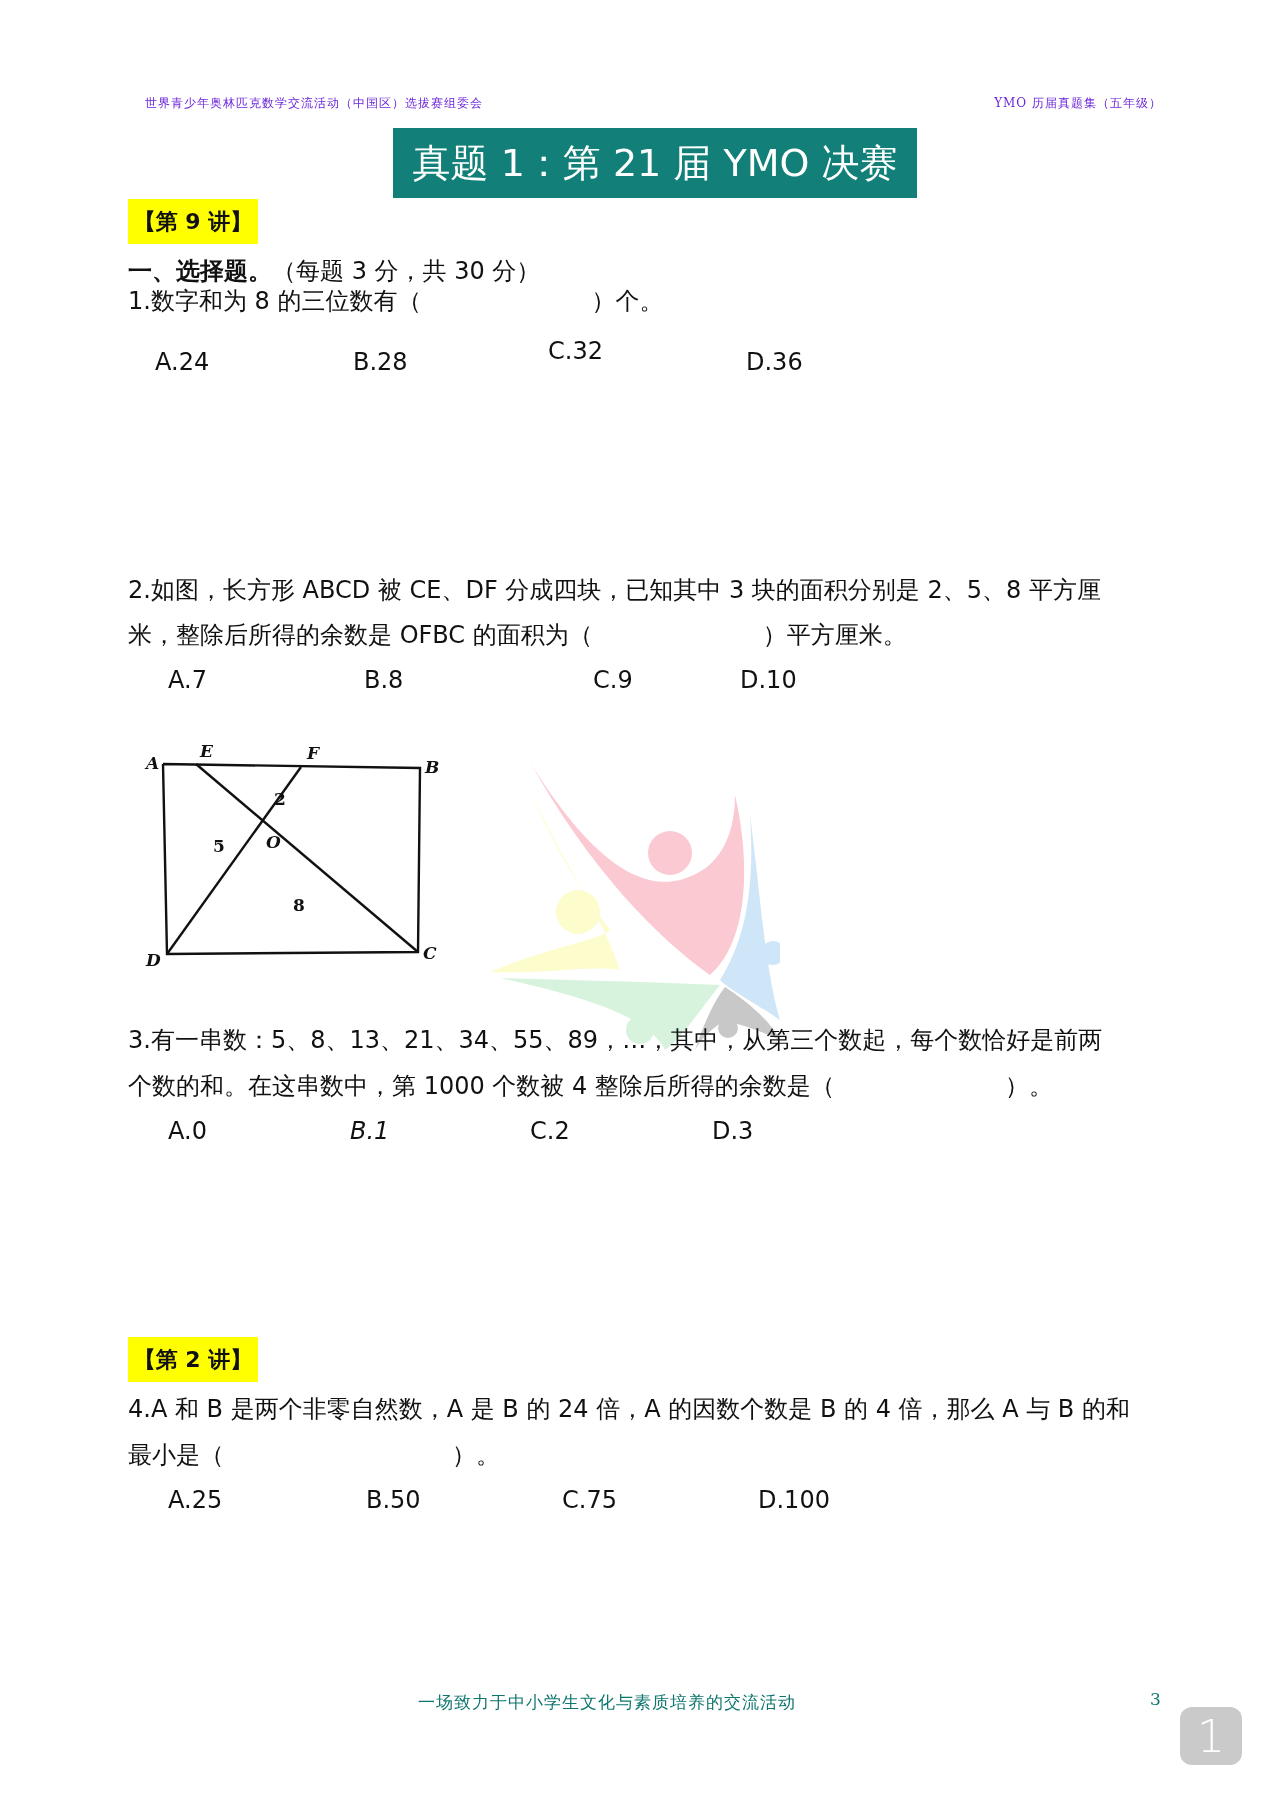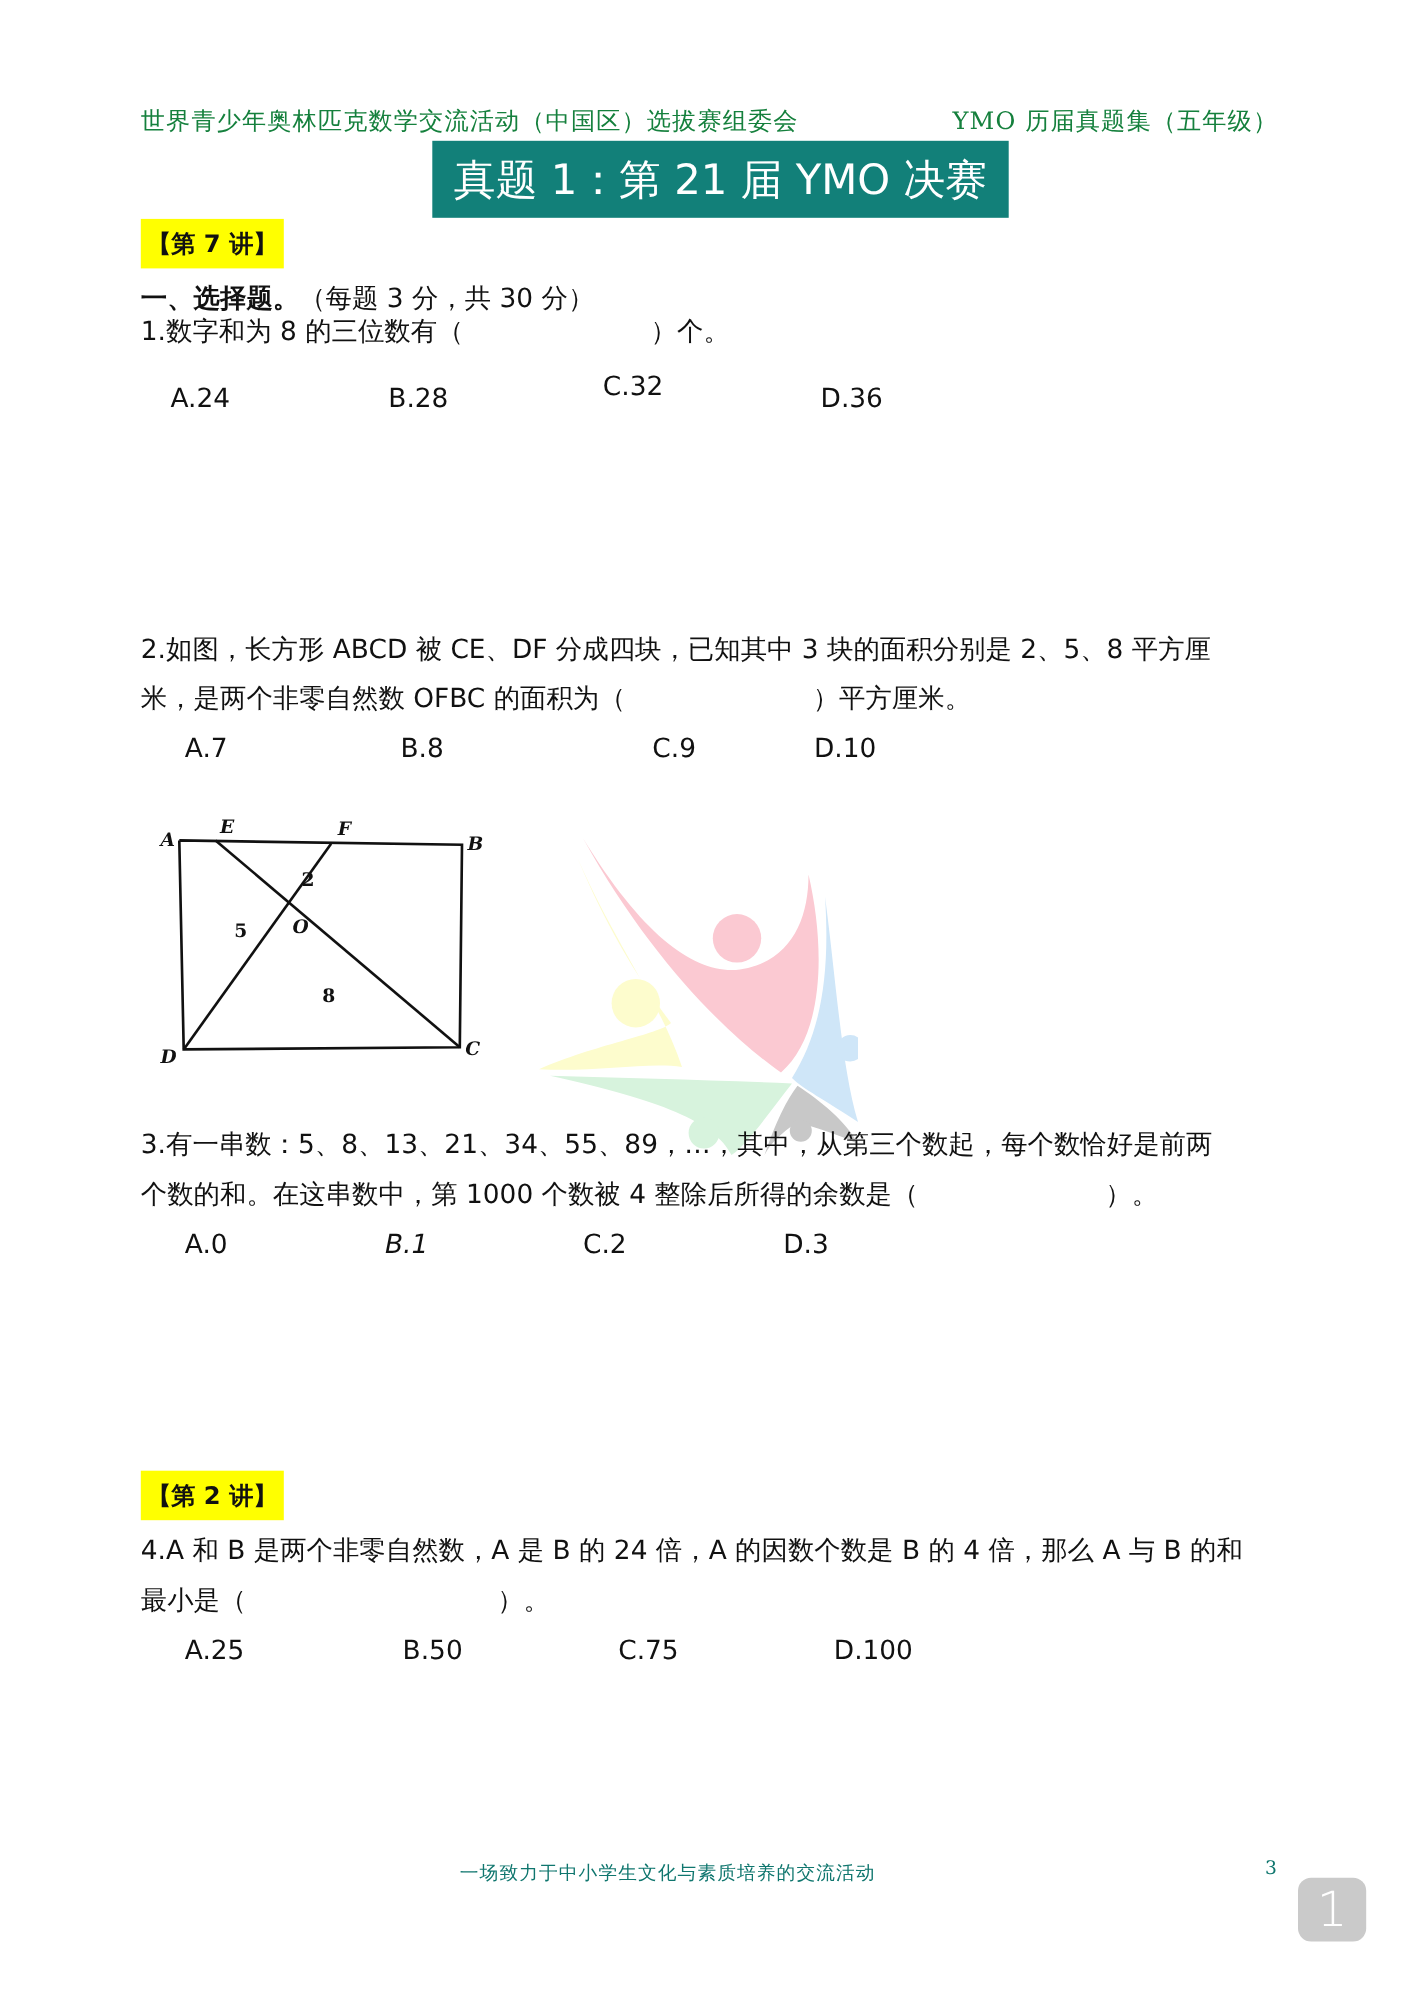"世界青少年奥林匹克数学交流活动（中国区）选拔赛组委会" .hdr { color: #15803d -> #6d28d9; font-size: 22px -> 12px; margin-left: none -> 17px }
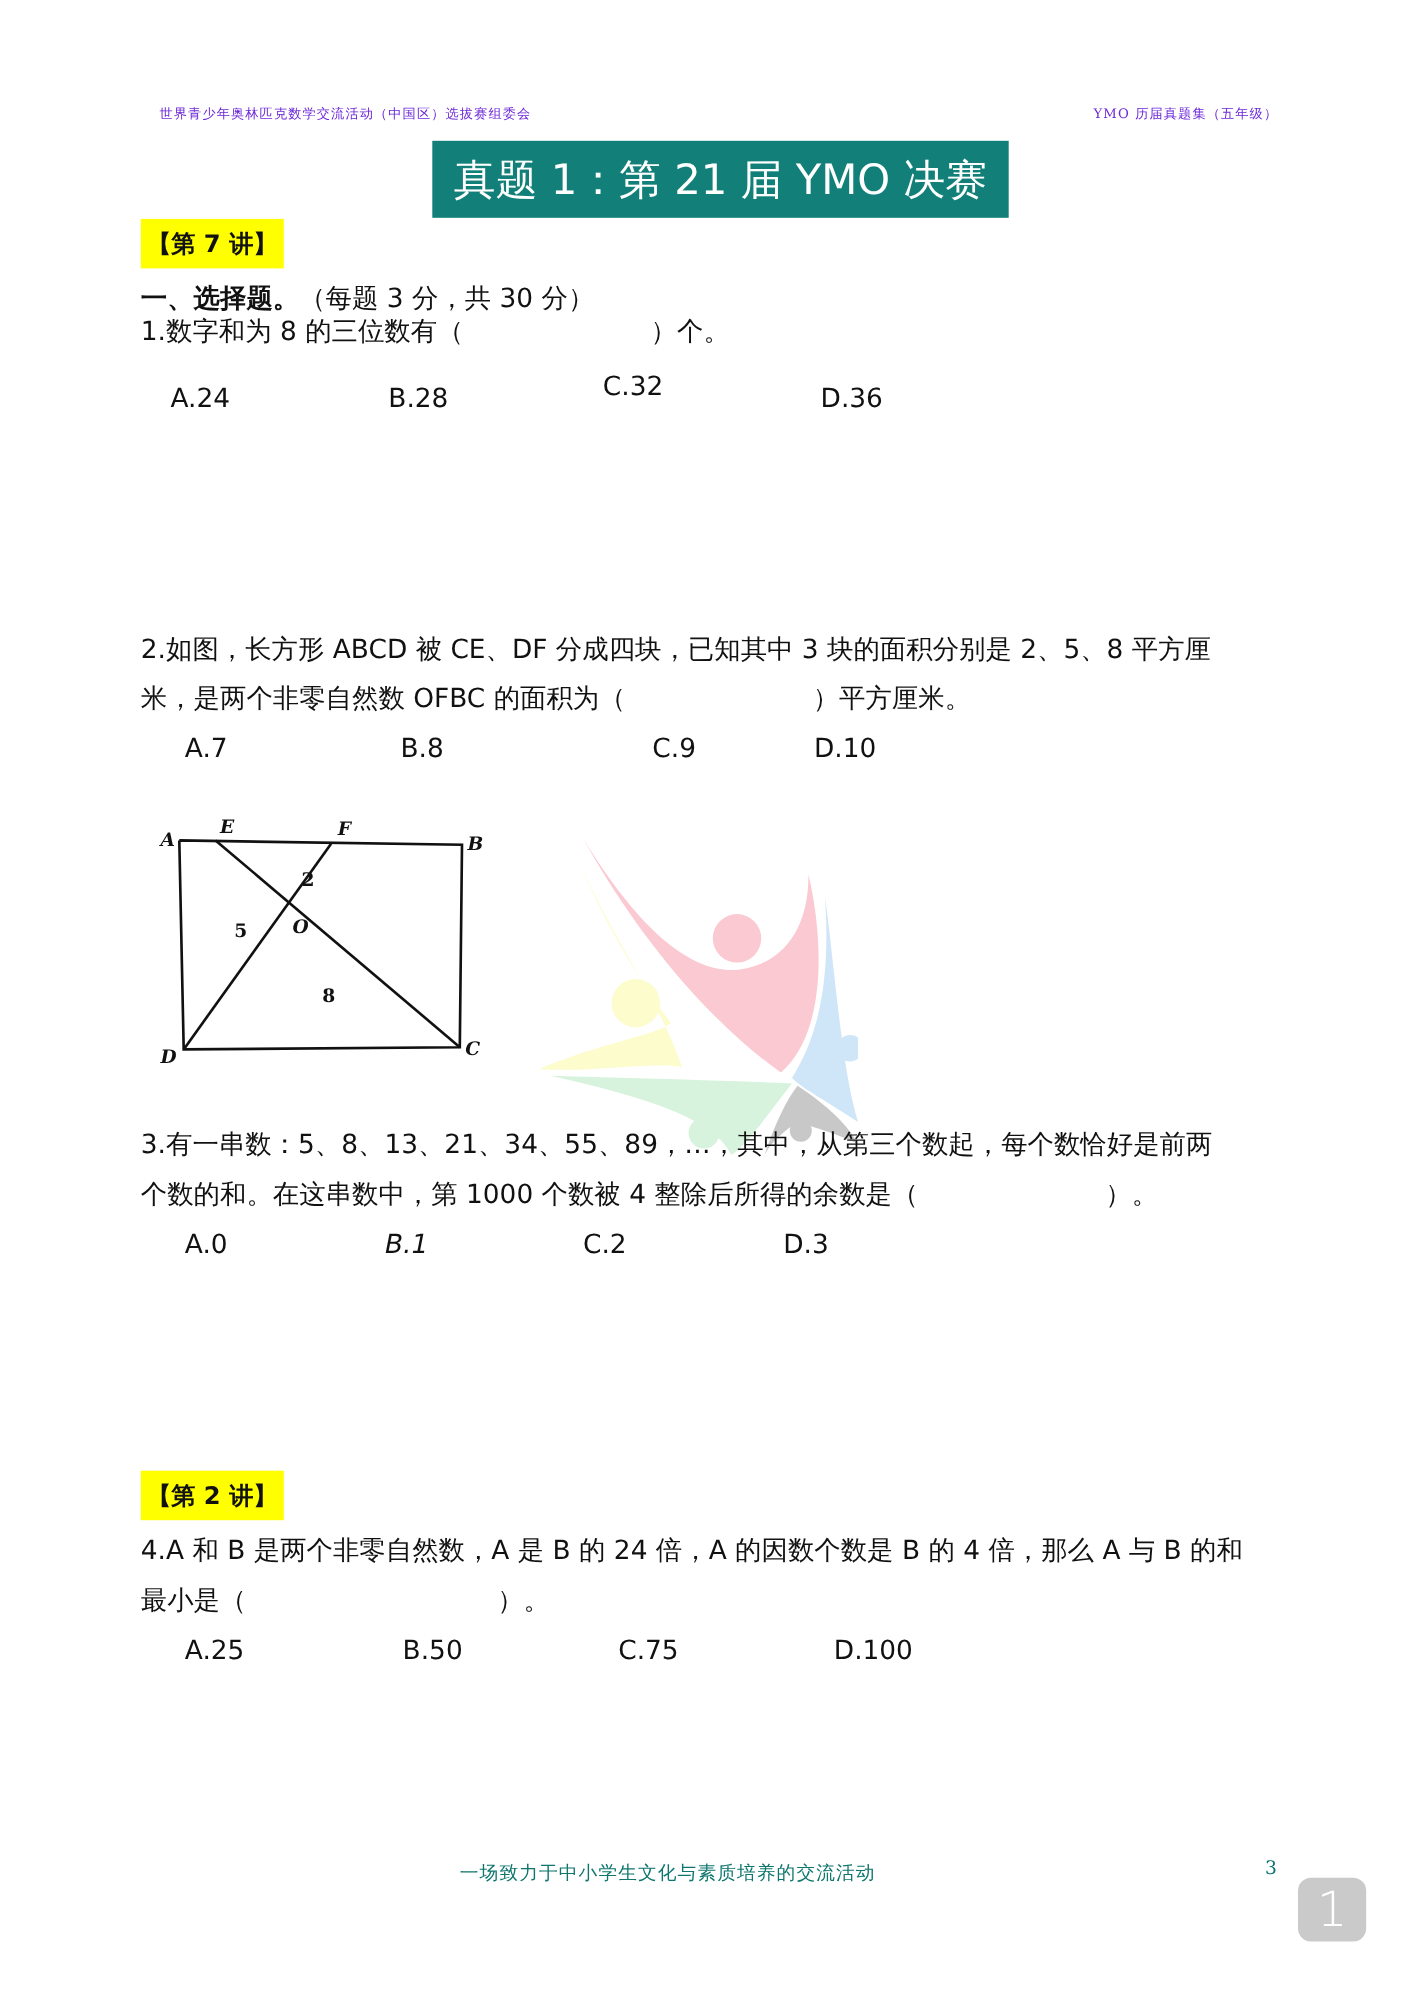"【第 7 讲】" span { text: 7 -> 9 }
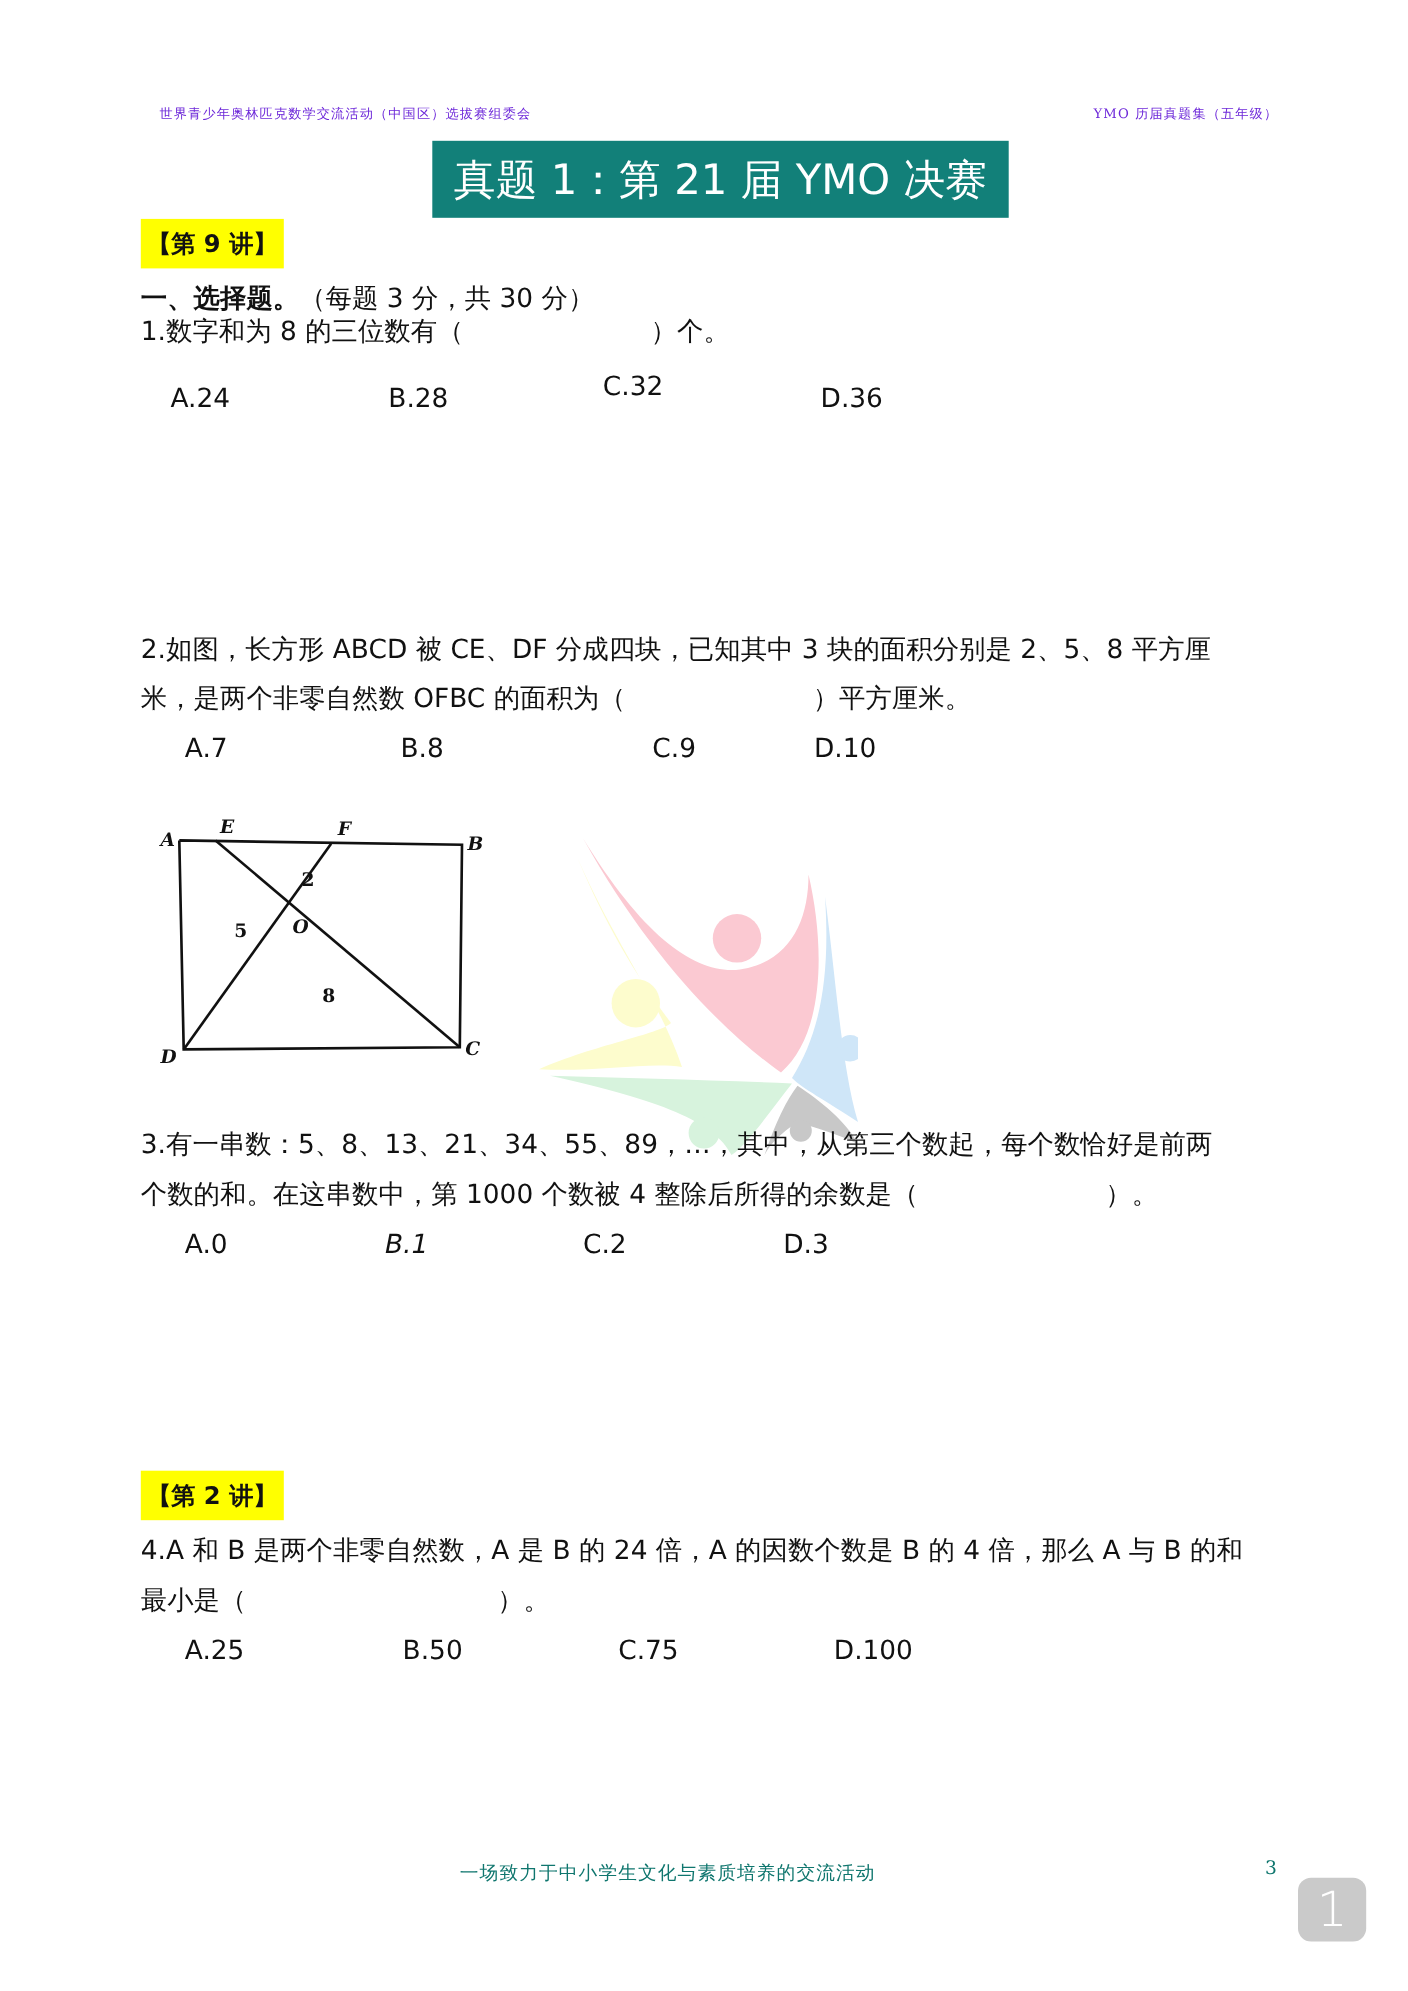"米，是两个非零自然数 OFBC 的面积为（" span { text: 是两个非零自然数 -> 整除后所得的余数是 }
